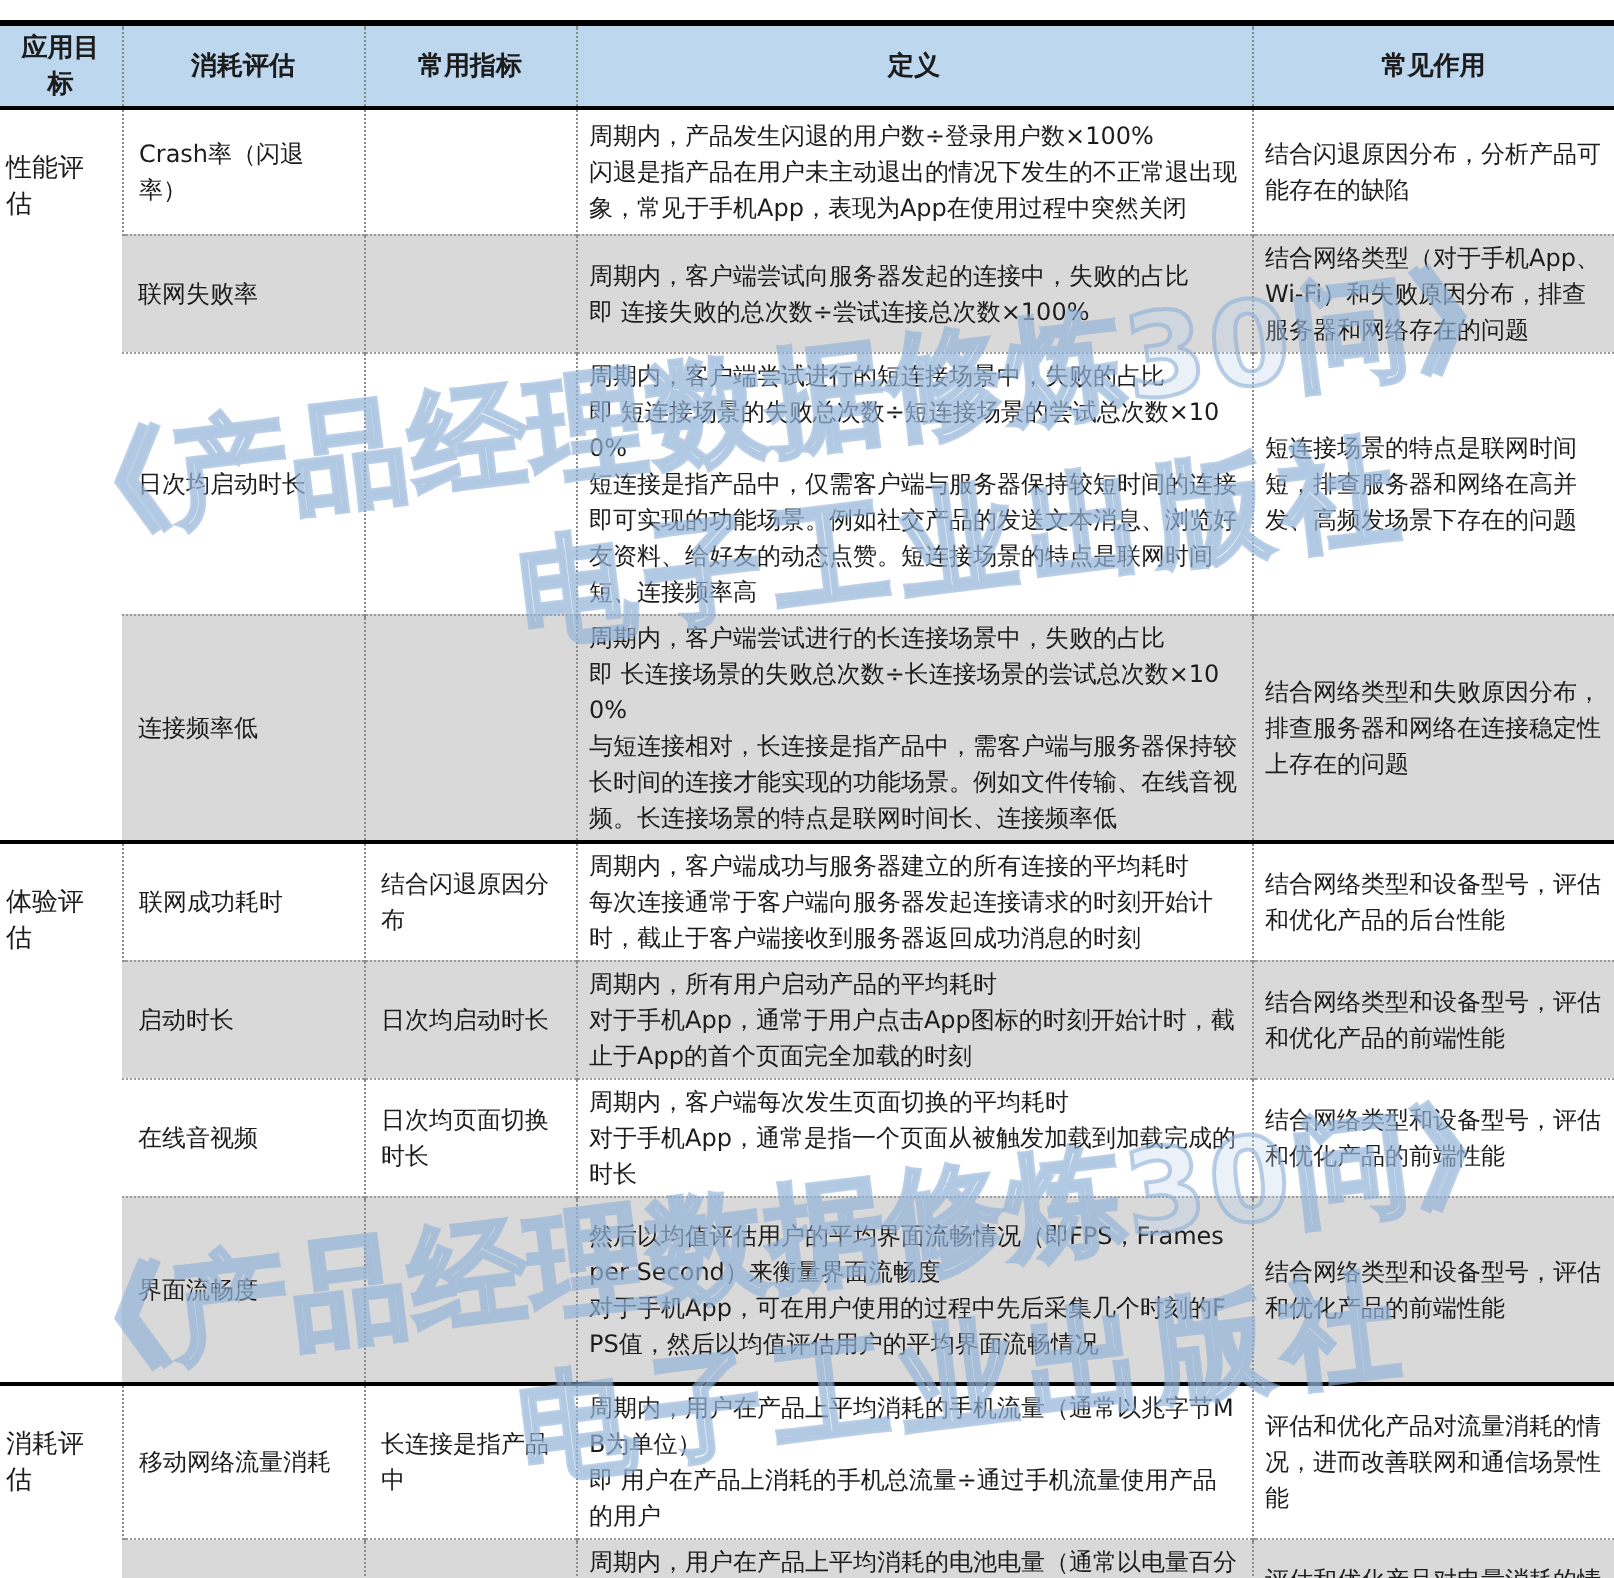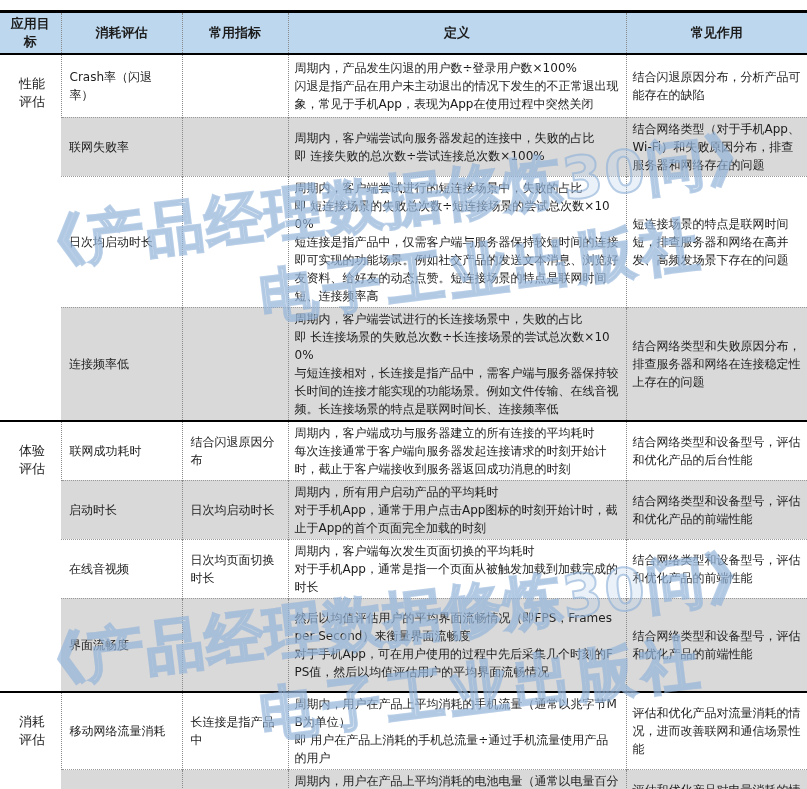"性能评估" td.goal { padding-left: 19px -> 3px }
